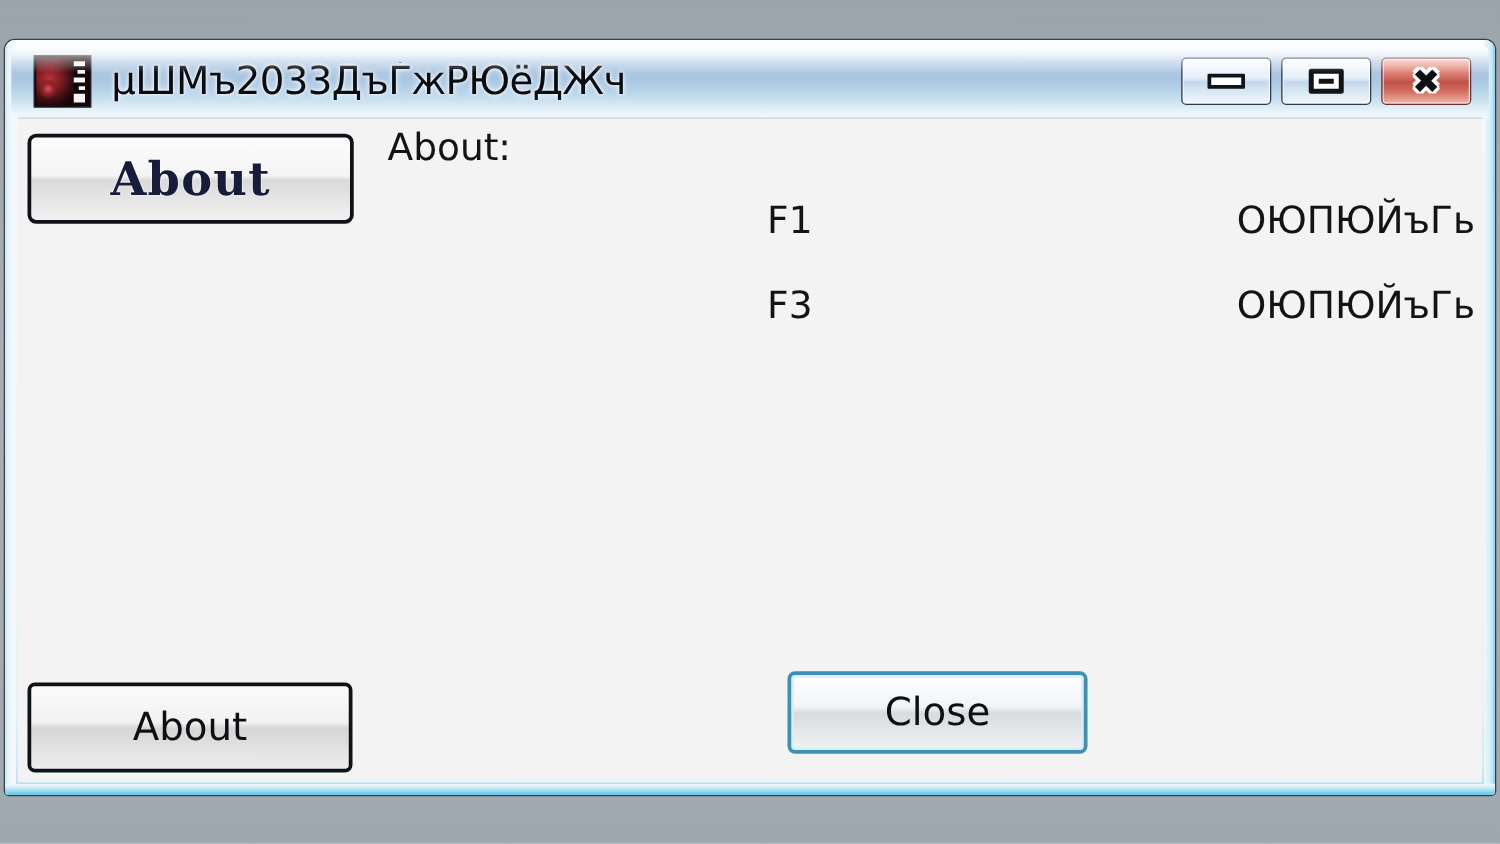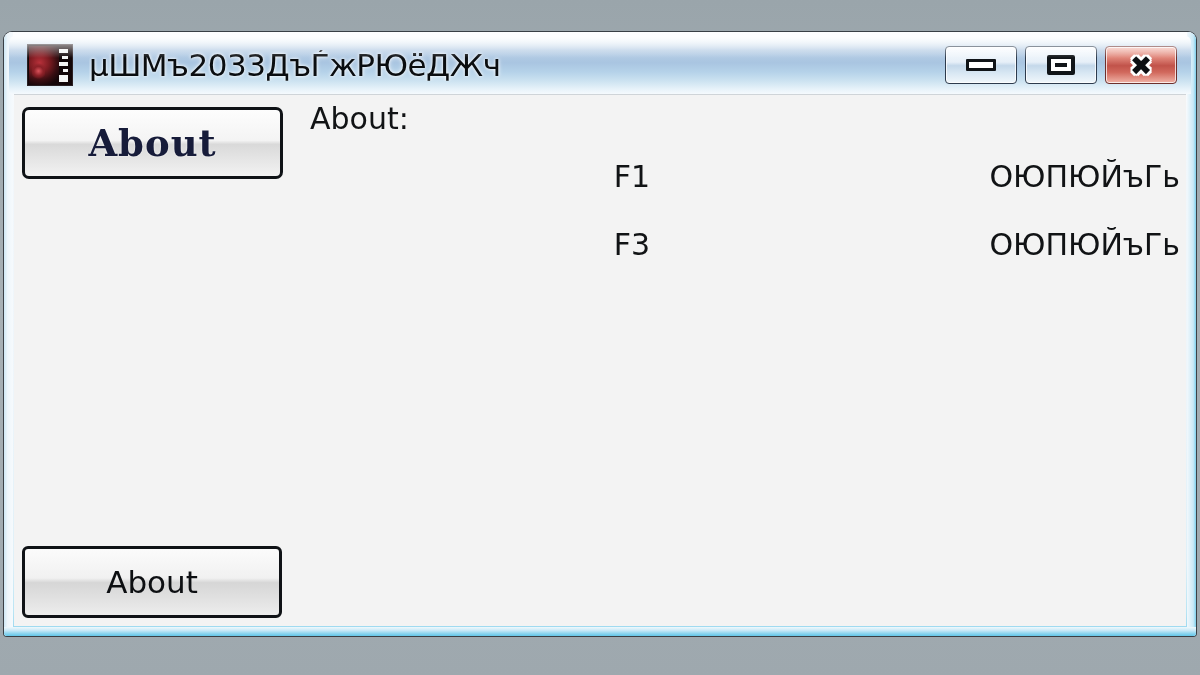"Close" div { html: none -> <div> <span>Close</span> </div> }
